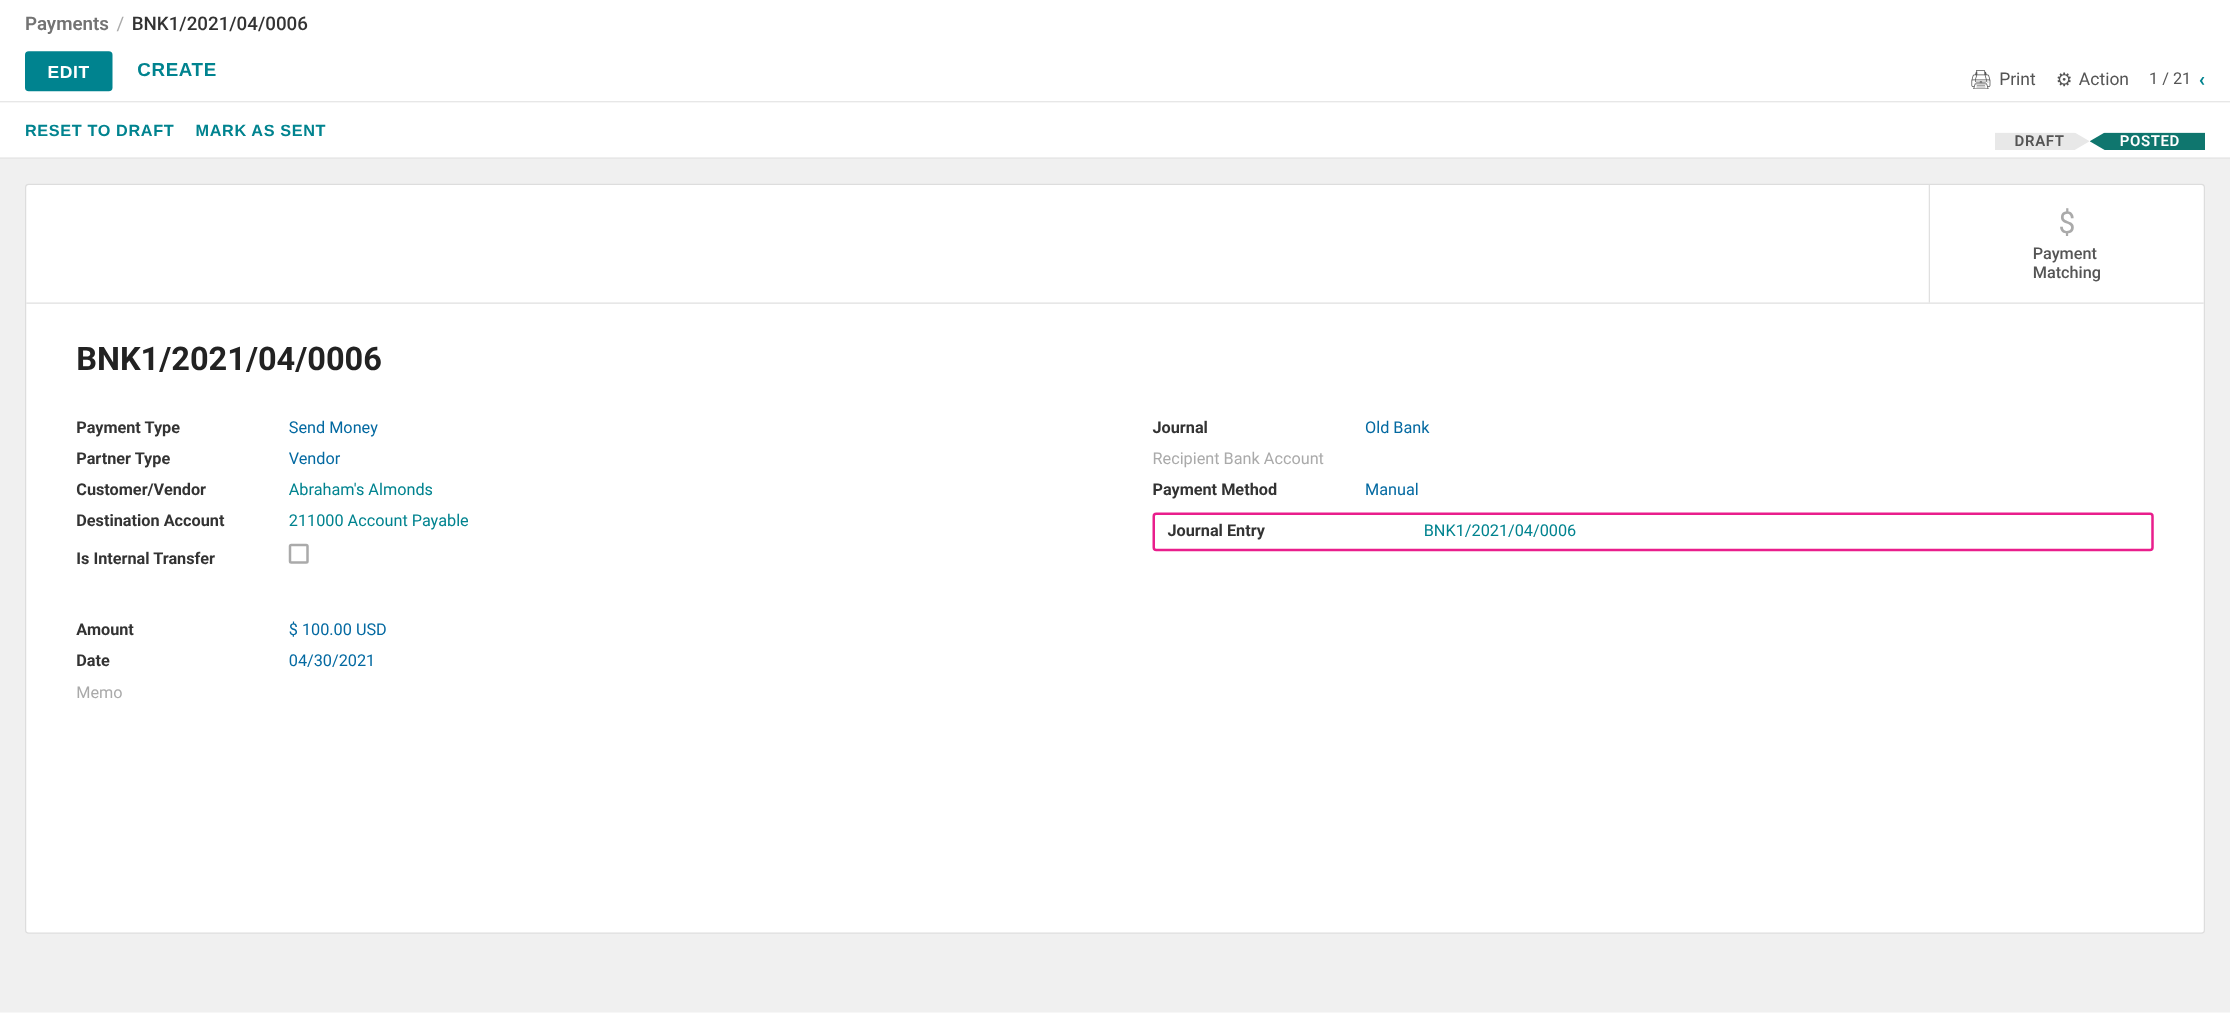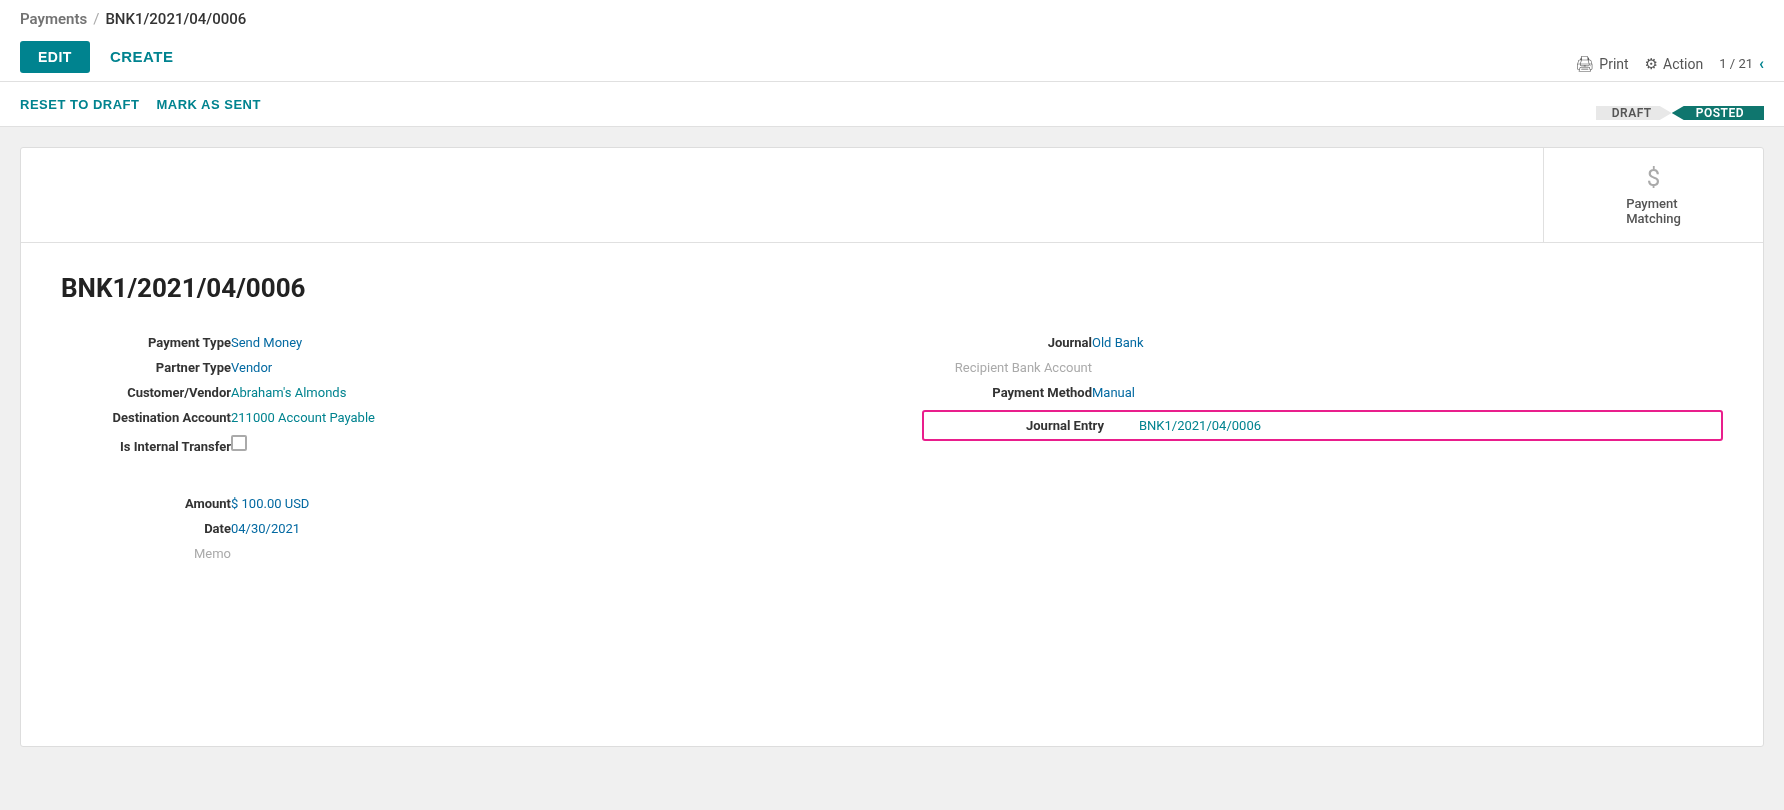"Payment Type" .form-label { text-align: right -> none }
